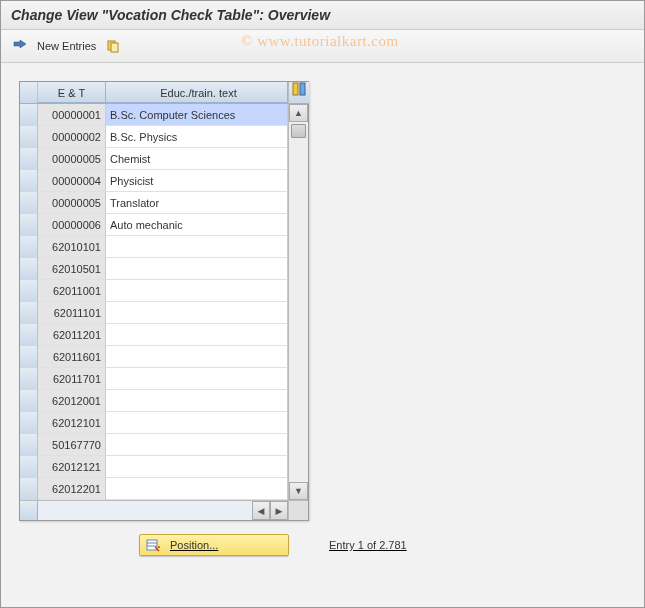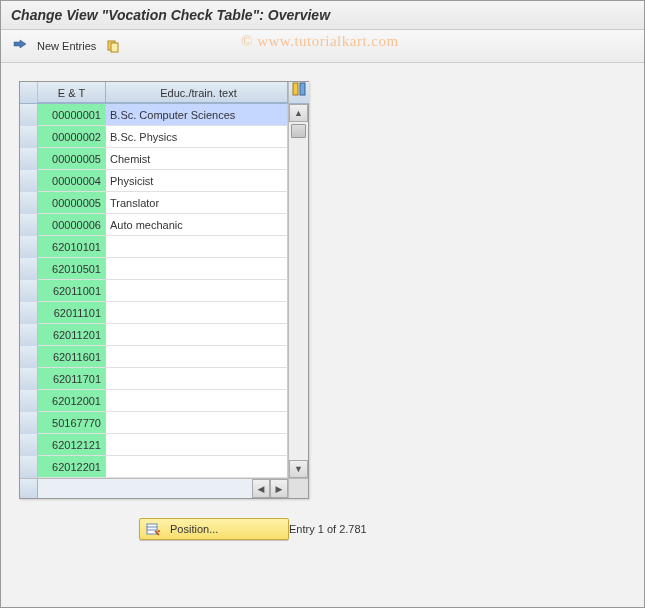"00000001" .cell-key { background: #86efac -> #e5e5e5 }
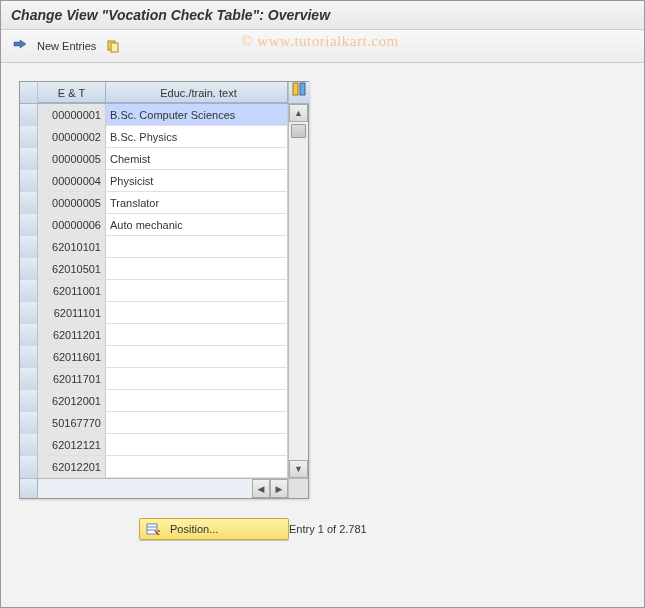"62012101" div.row { html: none -> <div> <div></div> <div>62012101</div> <div></div> </div> }
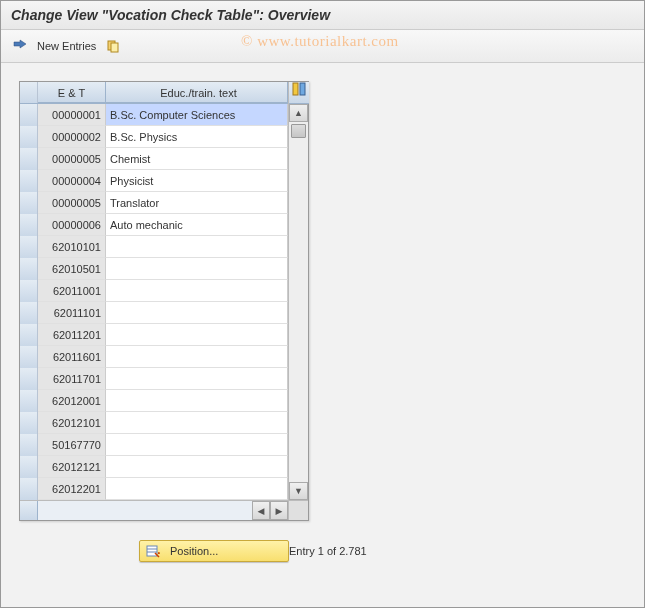"Position..." .footer { gap: none -> 40px; margin-top: 18px -> 12px; text-decoration: none -> underline }
